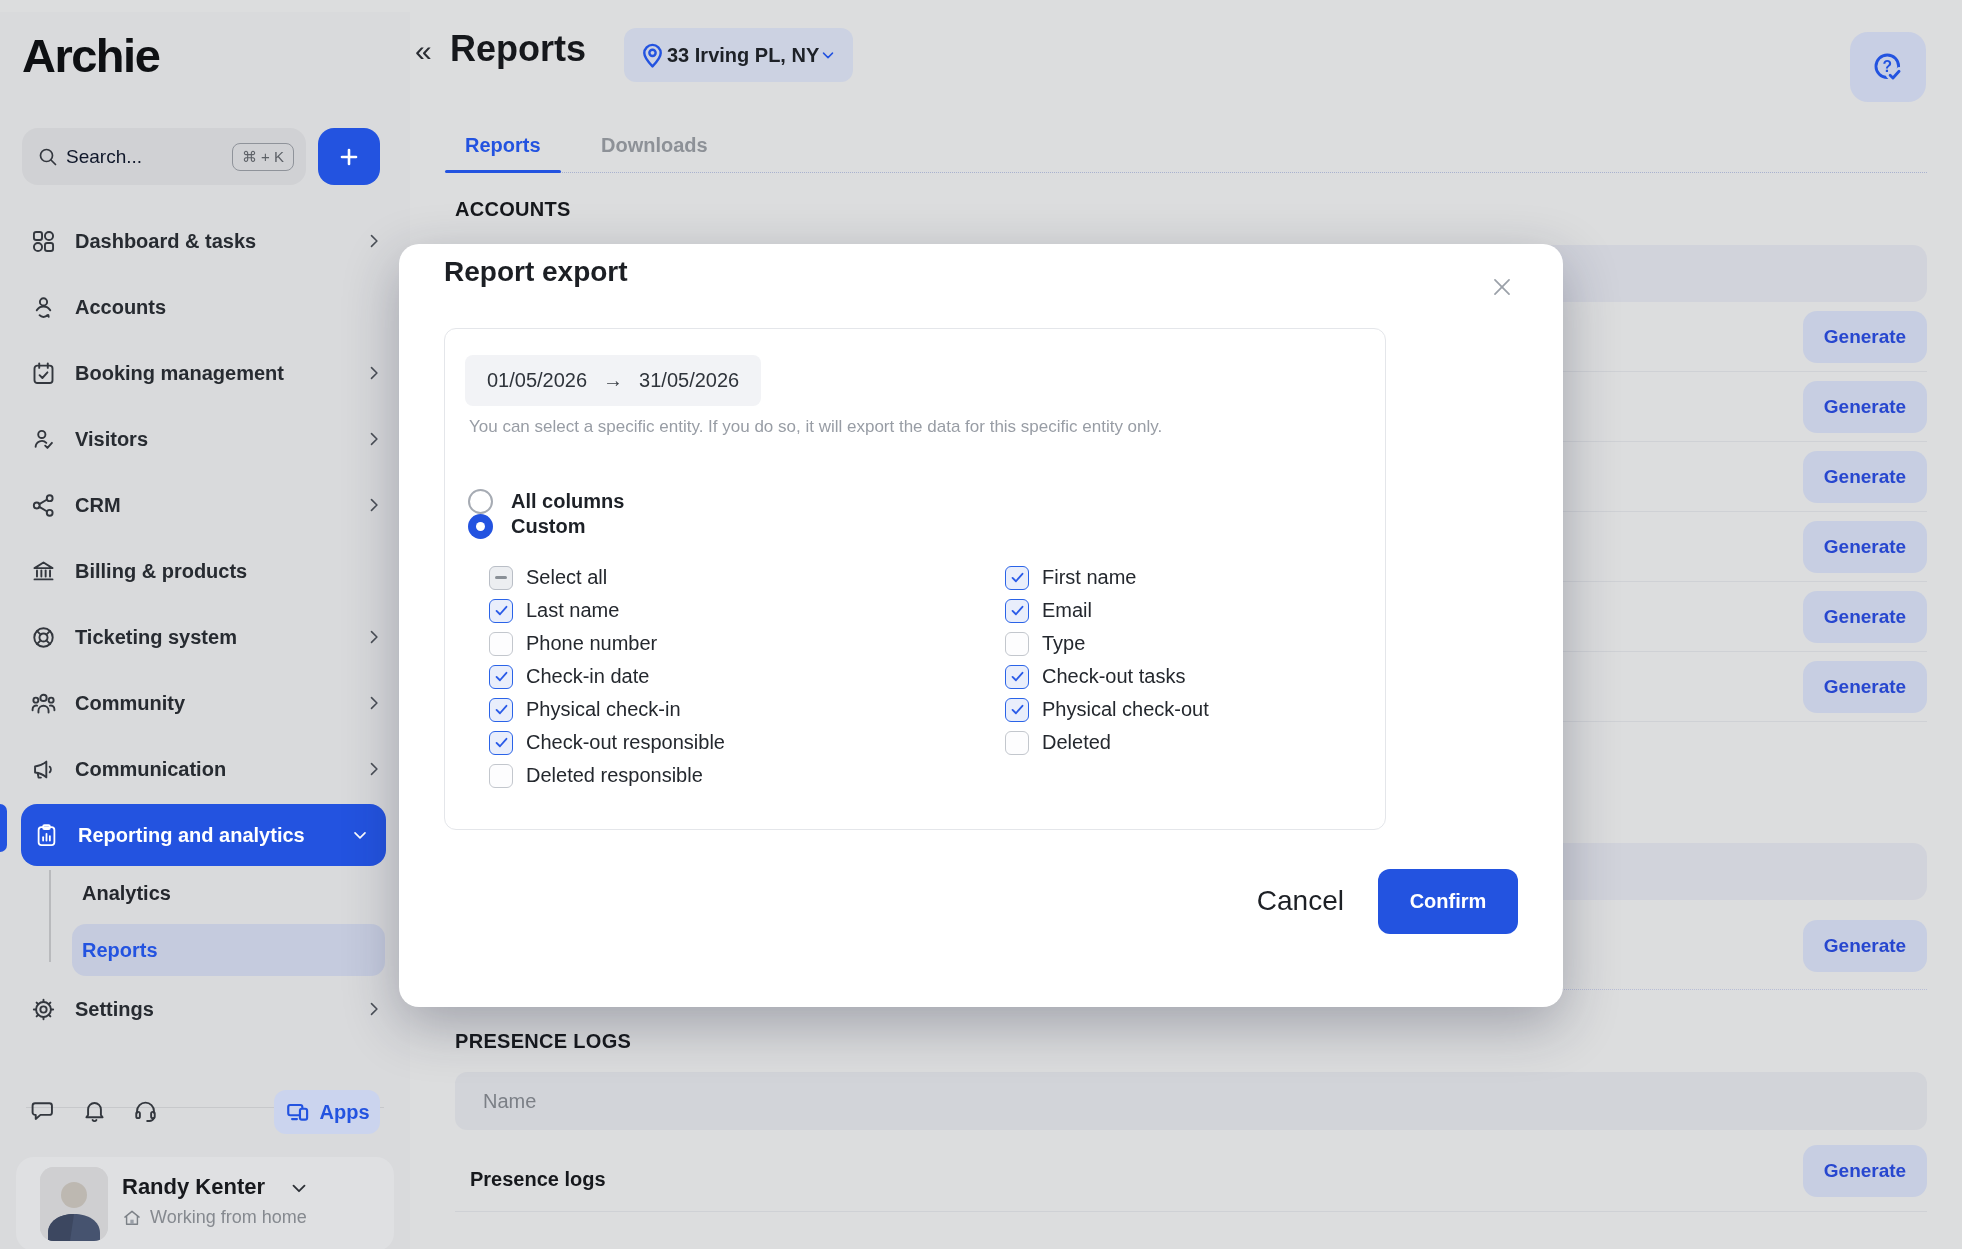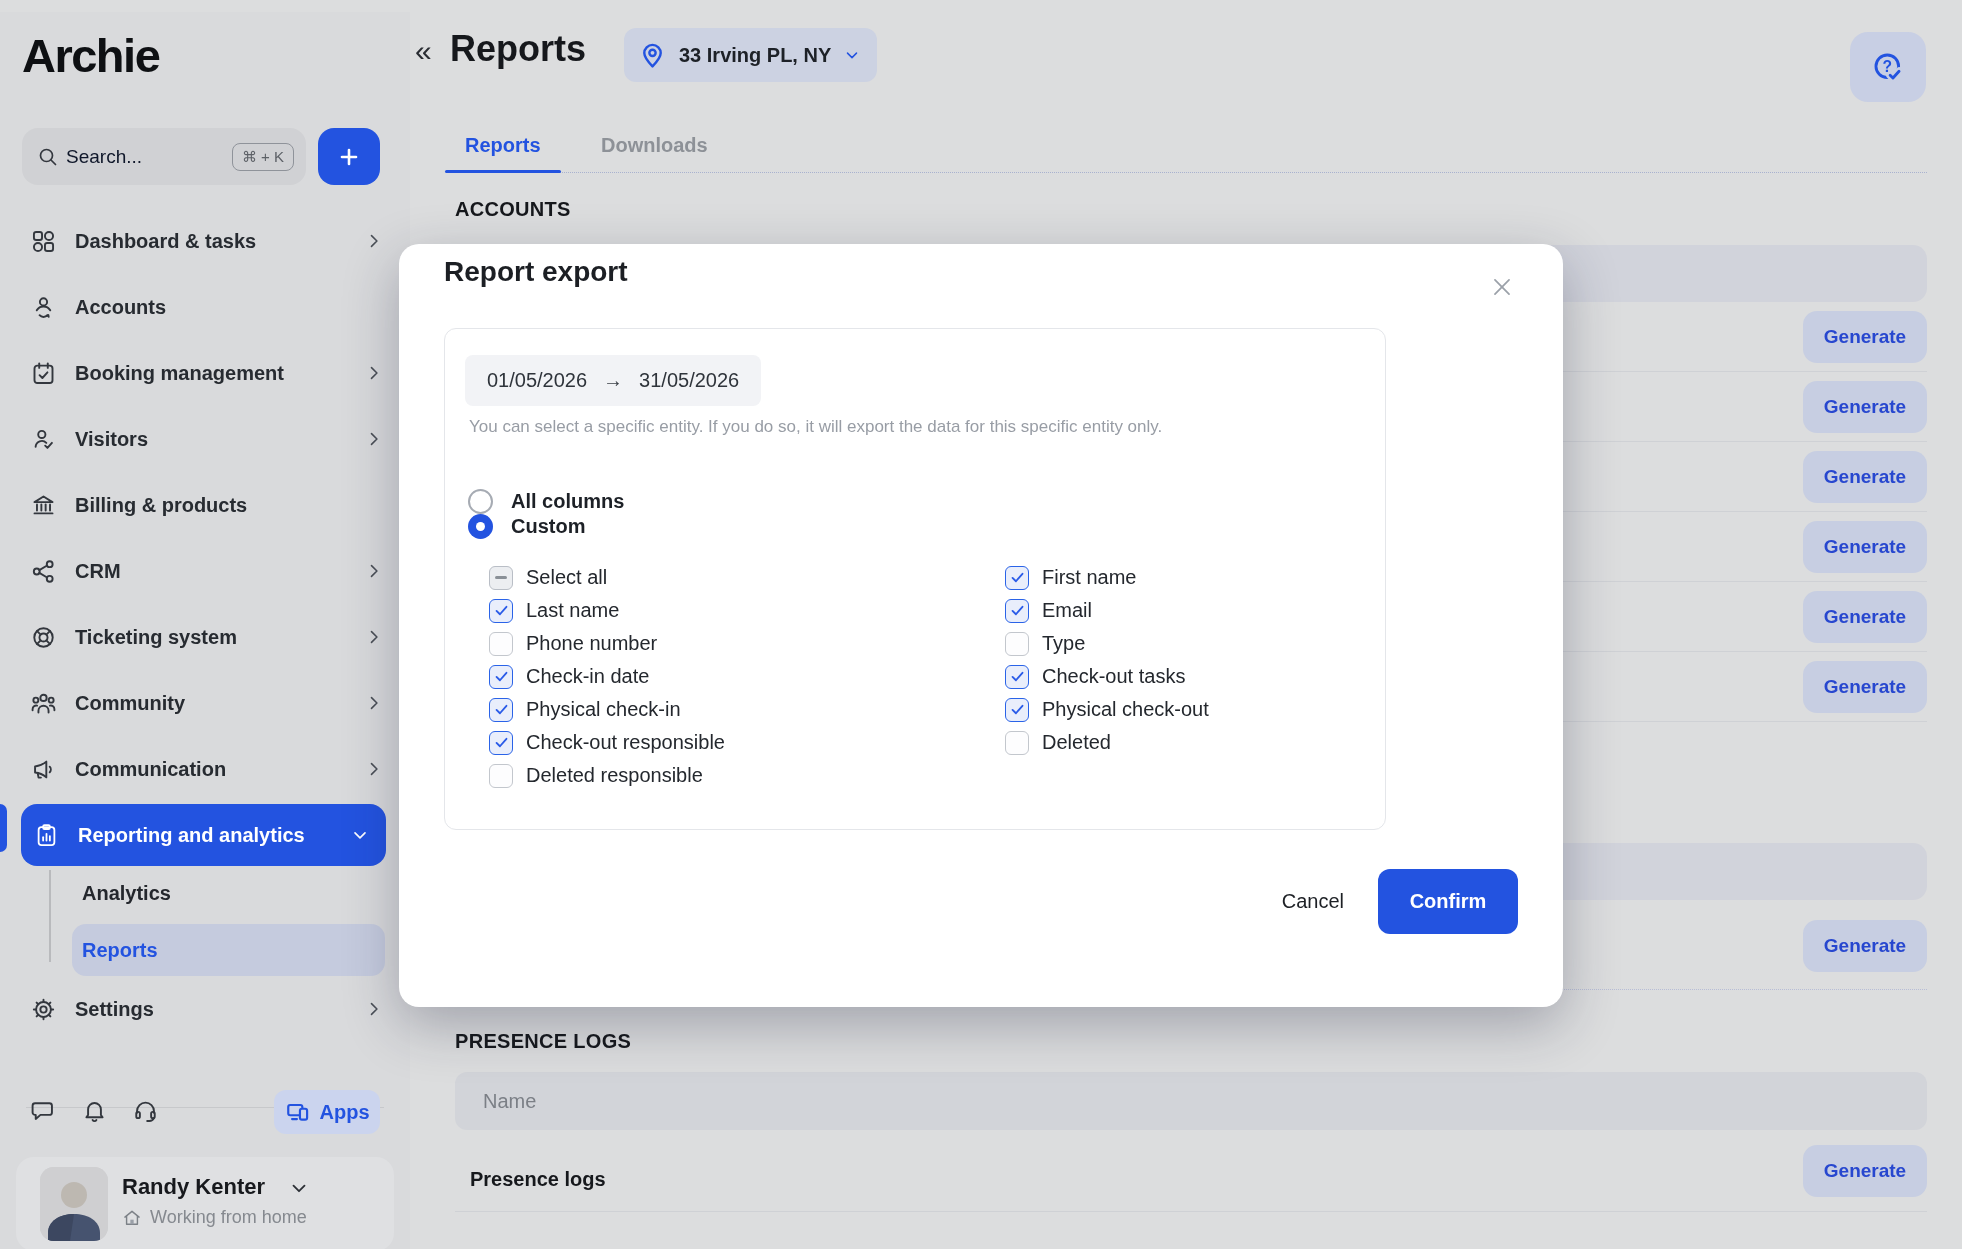"33 Irving PL, NY" .loc-pill { gap: 12px -> 0 }
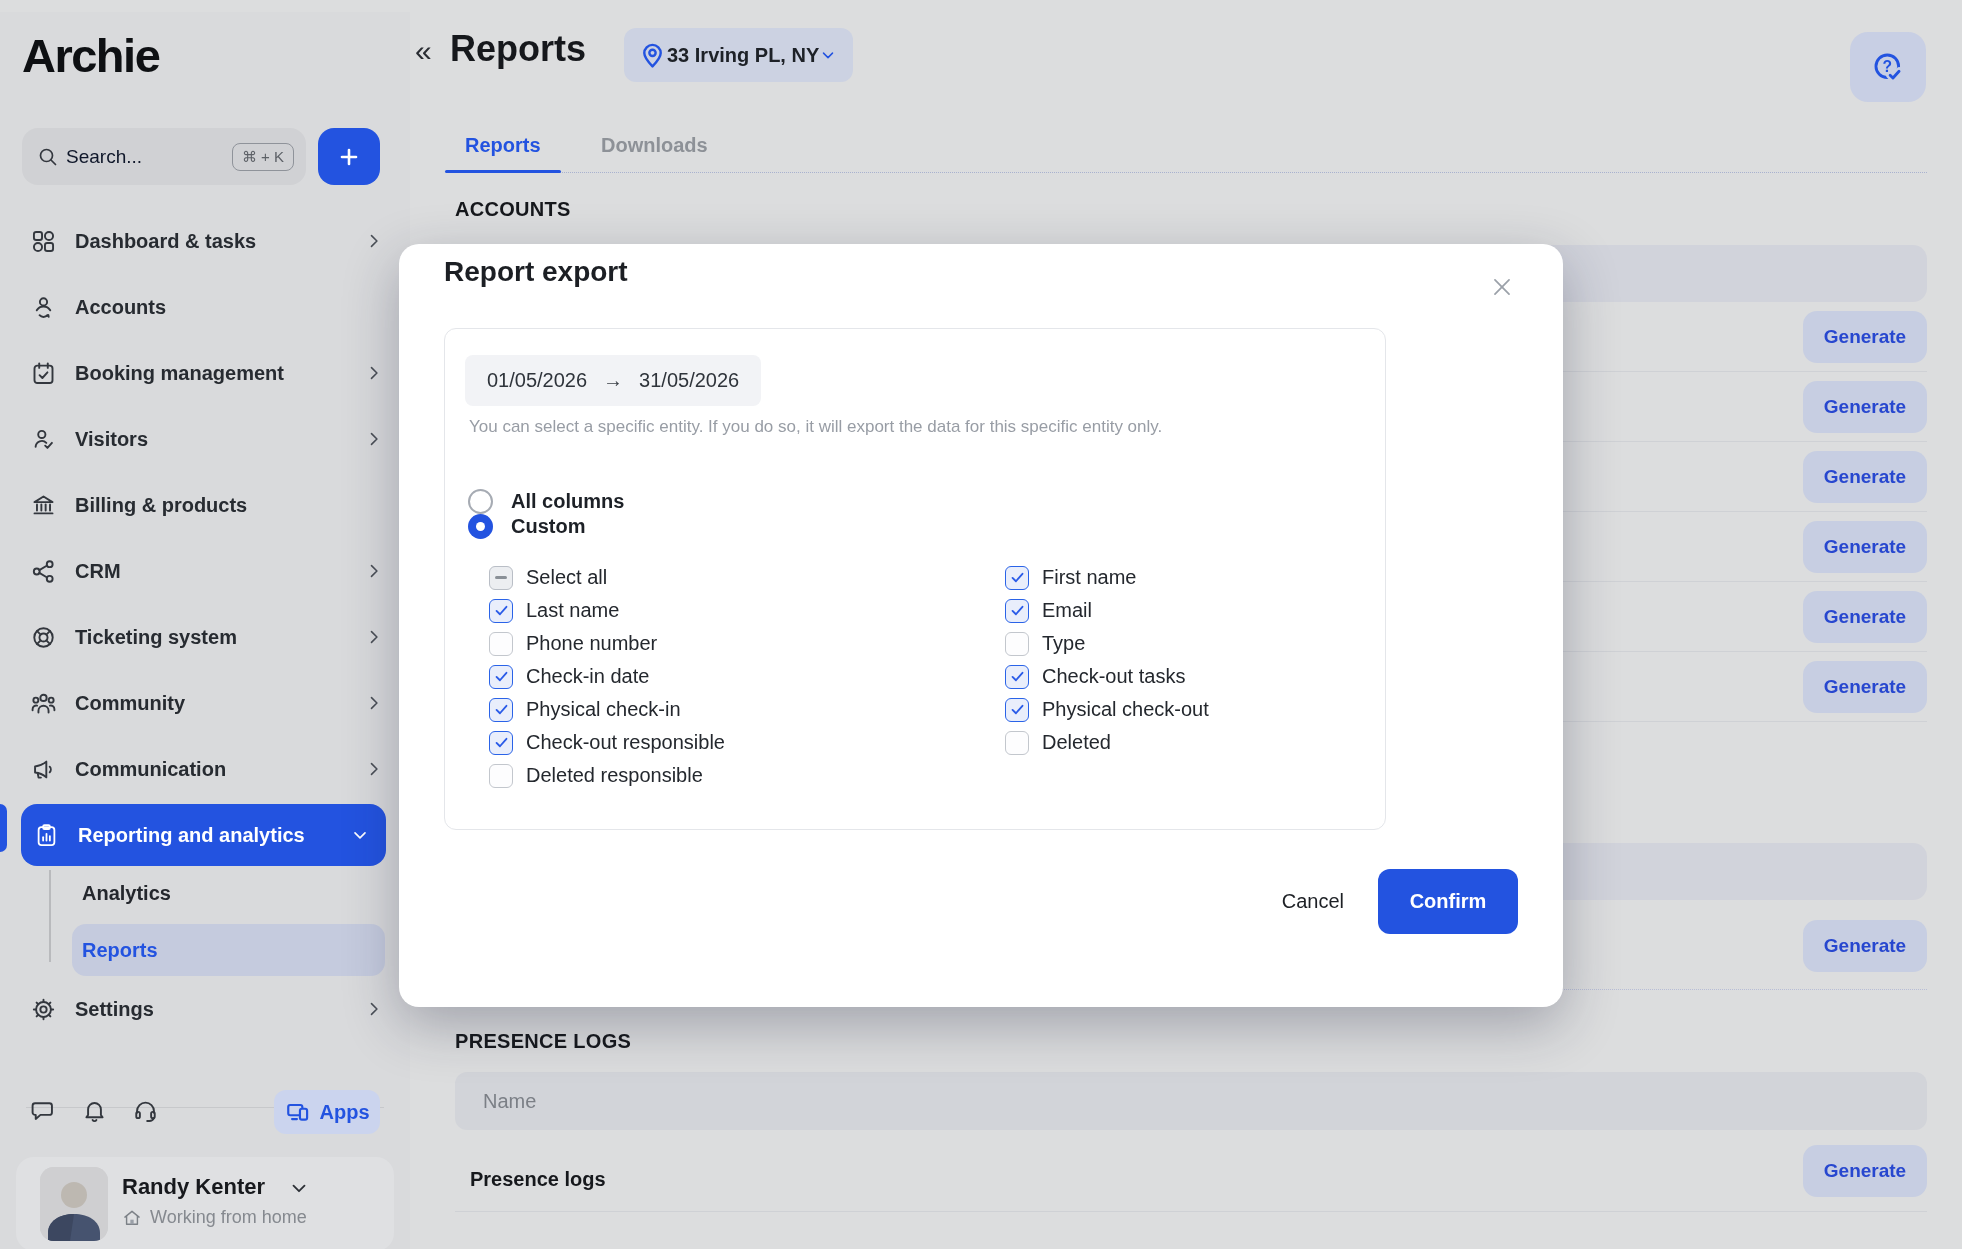"Billing & products" div.nav-item { order: before "CRM" -> after "CRM" }
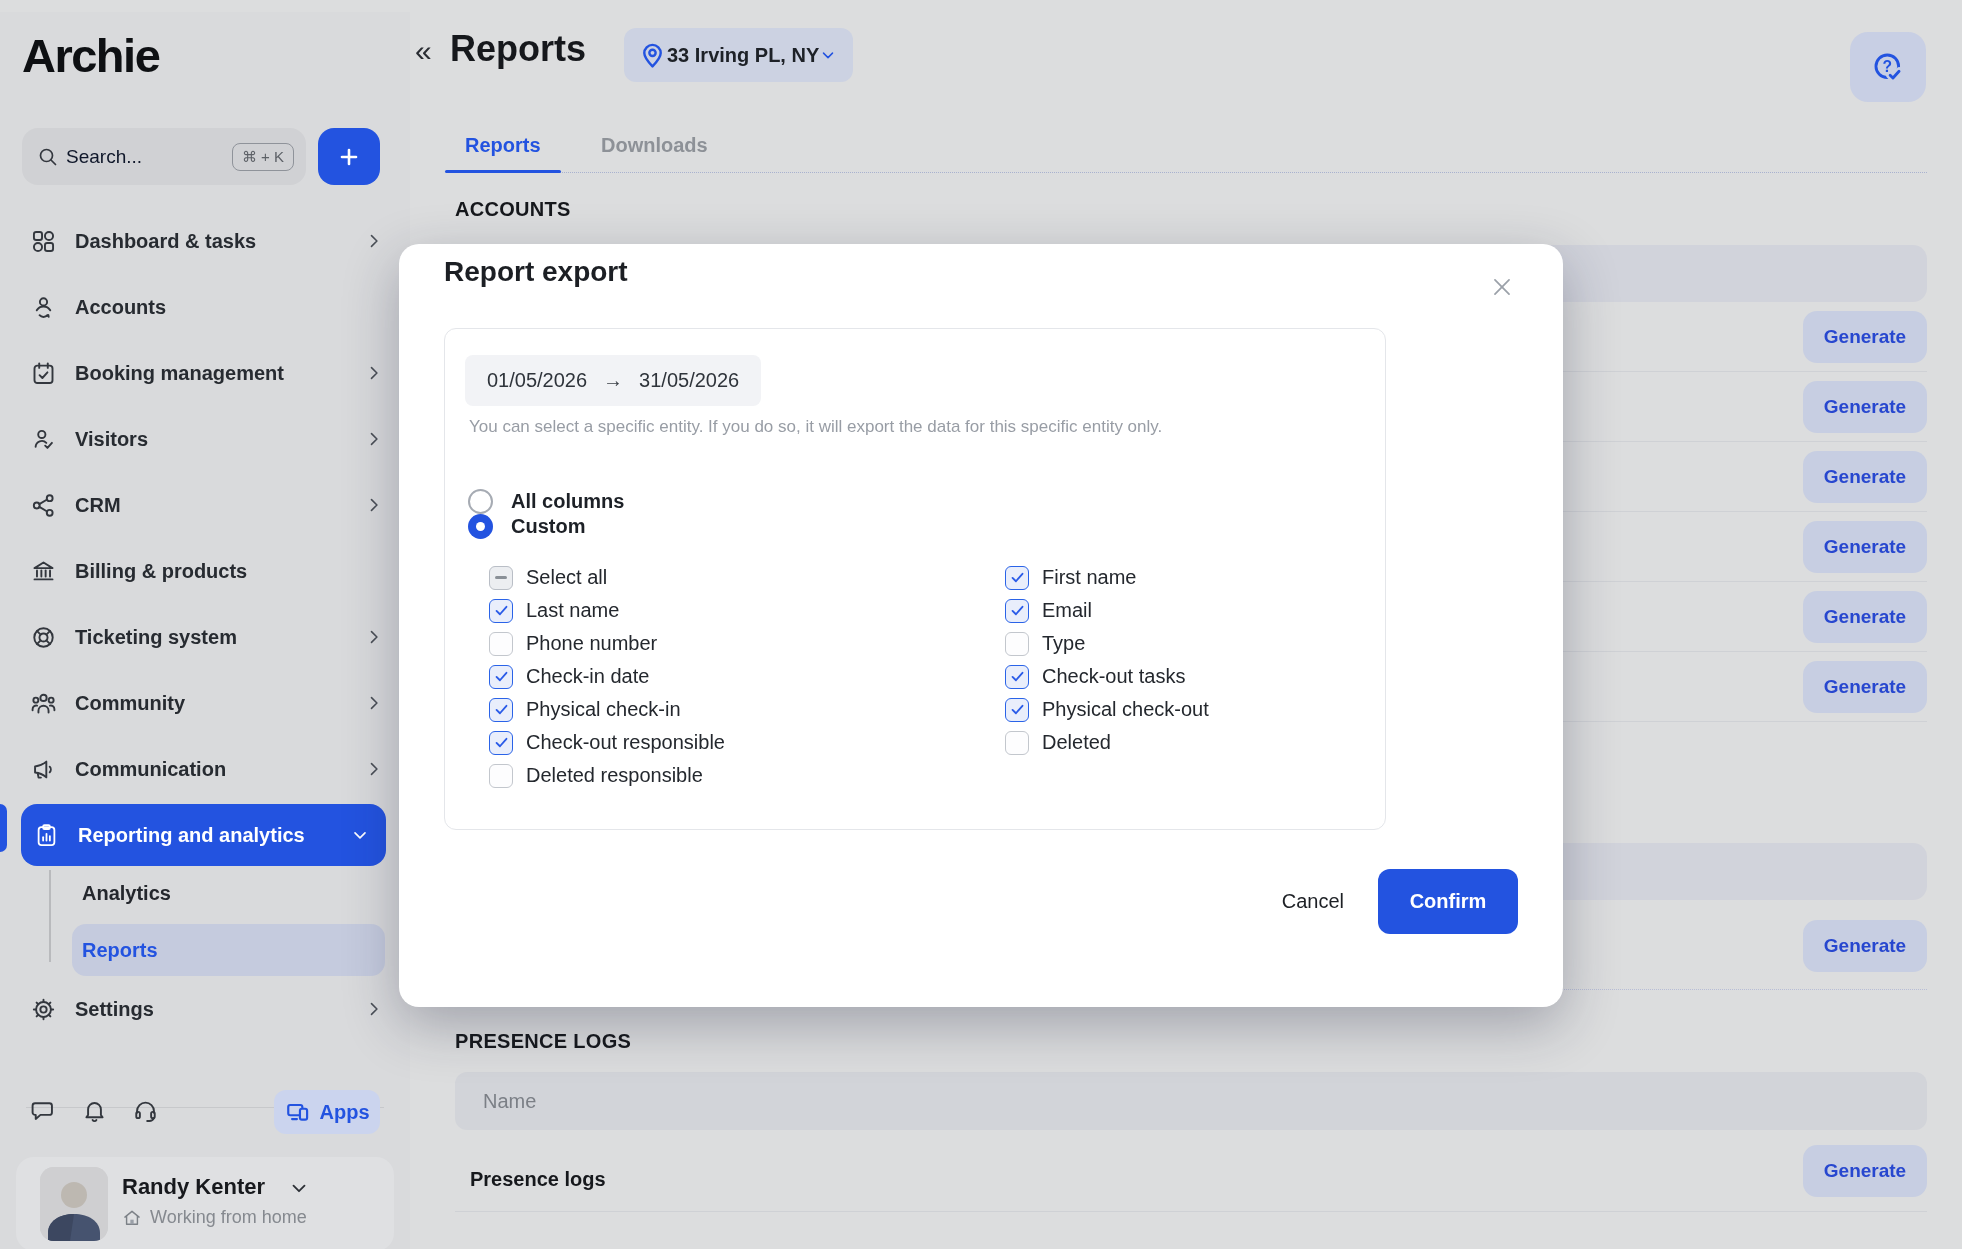"Cancel" .cancel-btn { font-size: 20px -> 28px }
